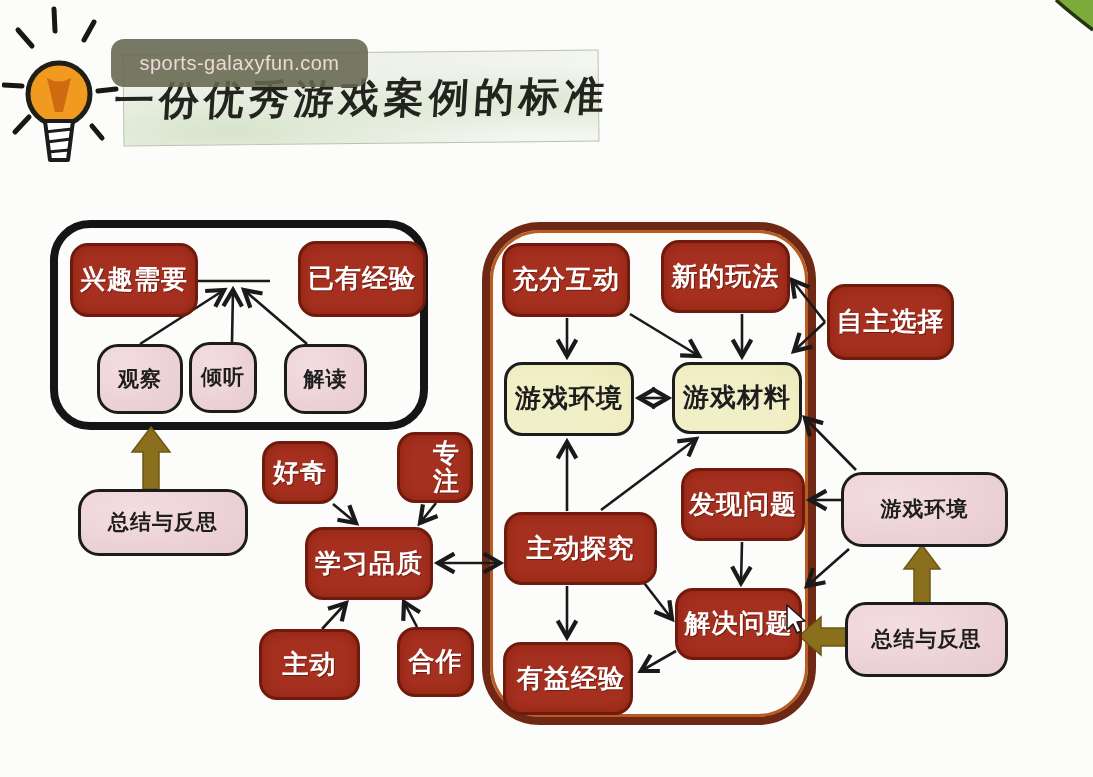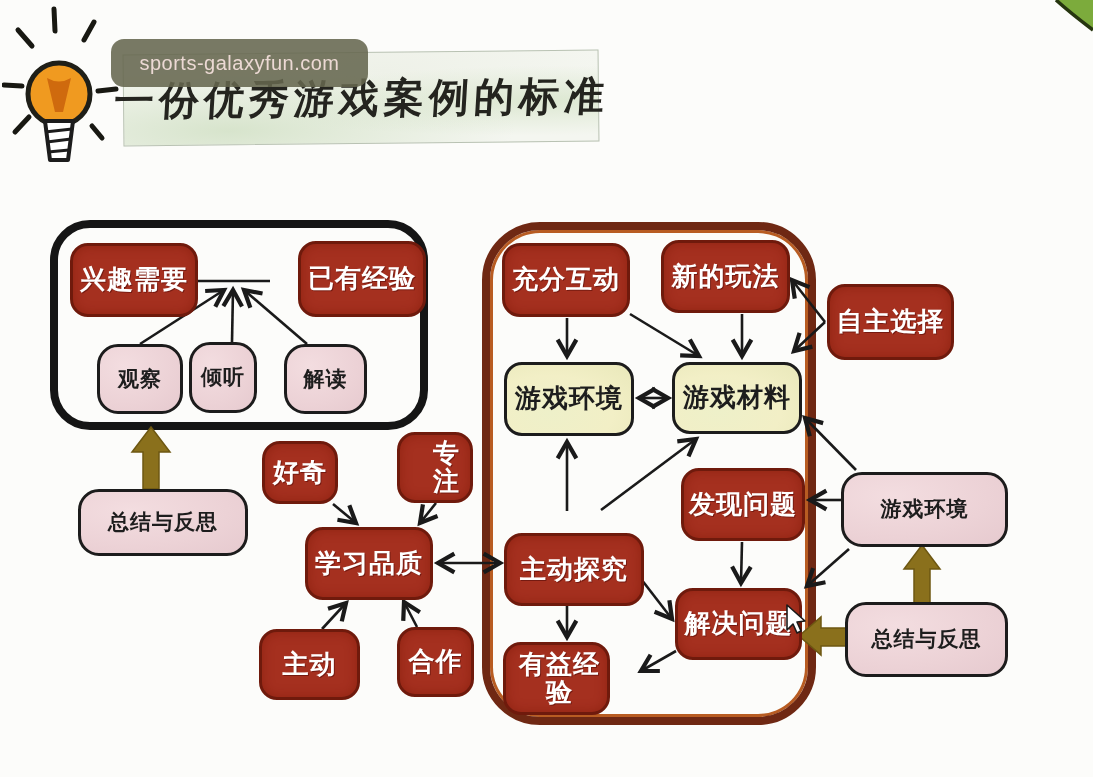"主动探究" div.node { top: 533px -> 512px; width: 140px -> 153px }
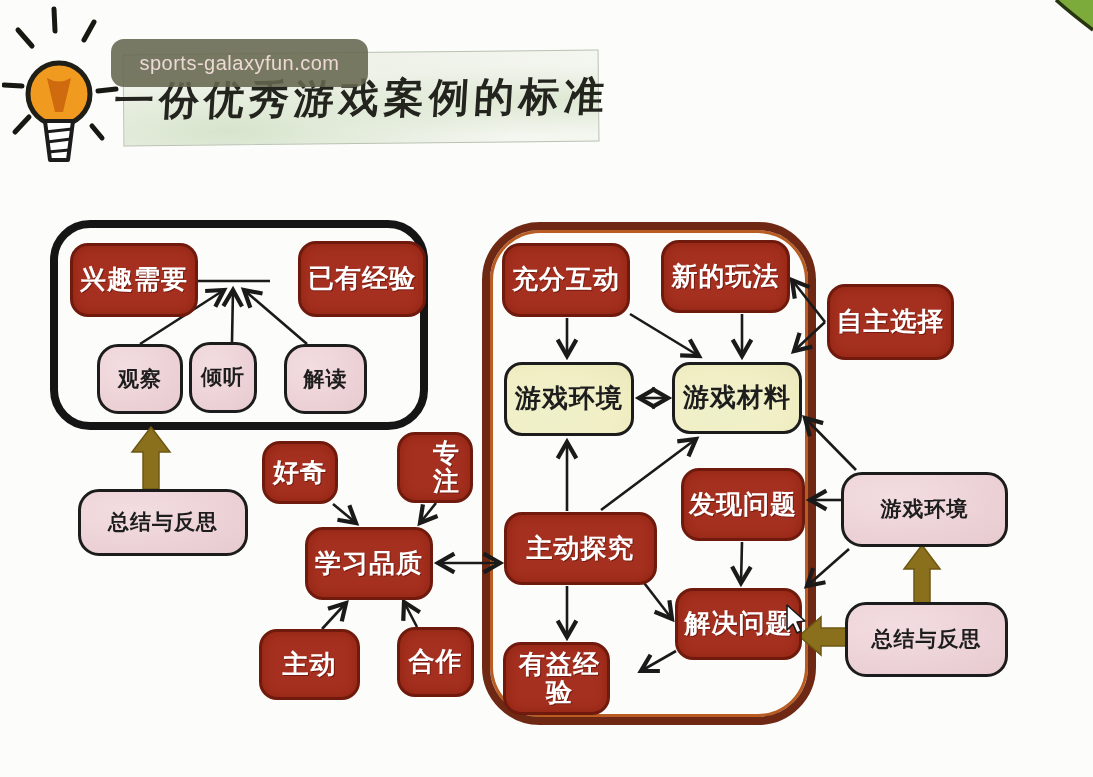"有益经验" div.node { width: 107px -> 130px }
